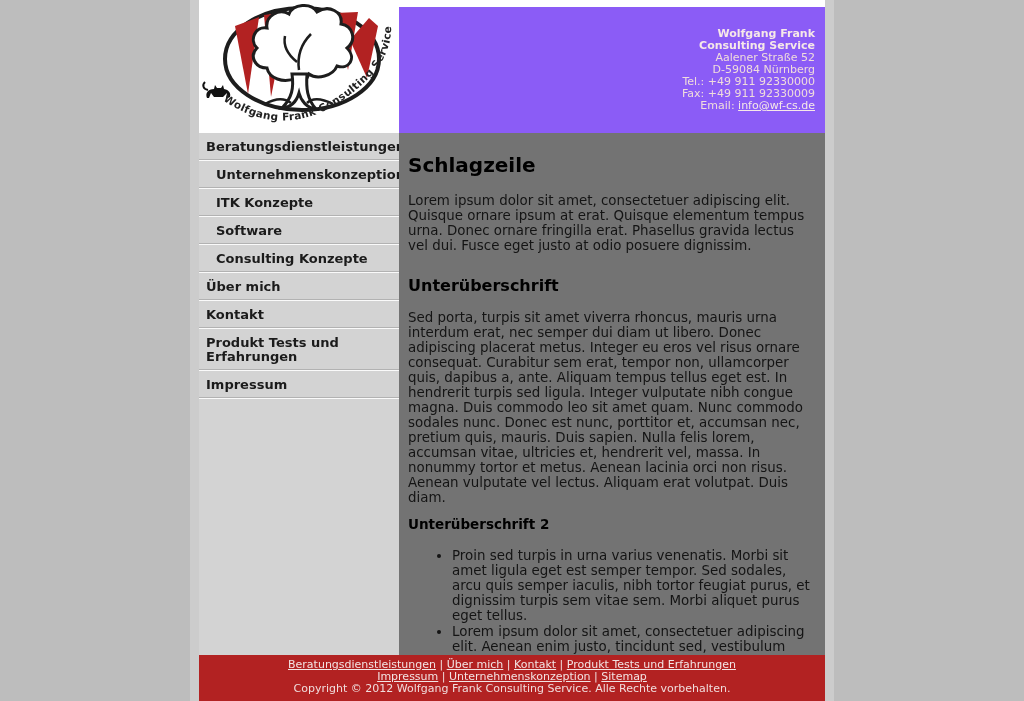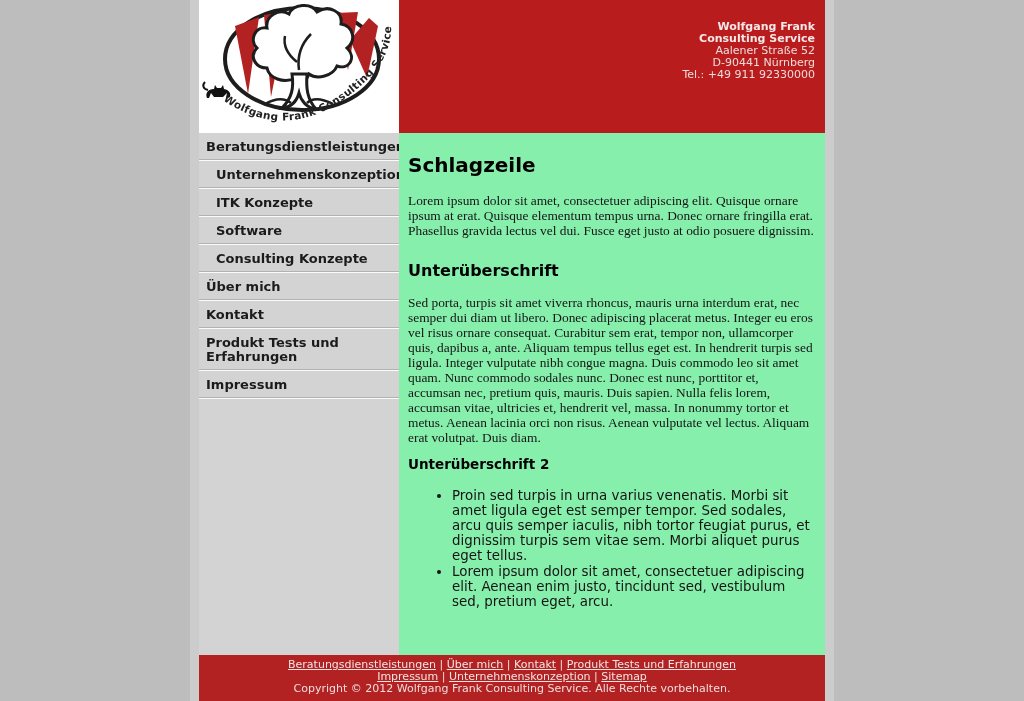"Wolfgang Frank" .header-red { background: #b91c1c -> #8b5cf6; margin-top: none -> 7px }
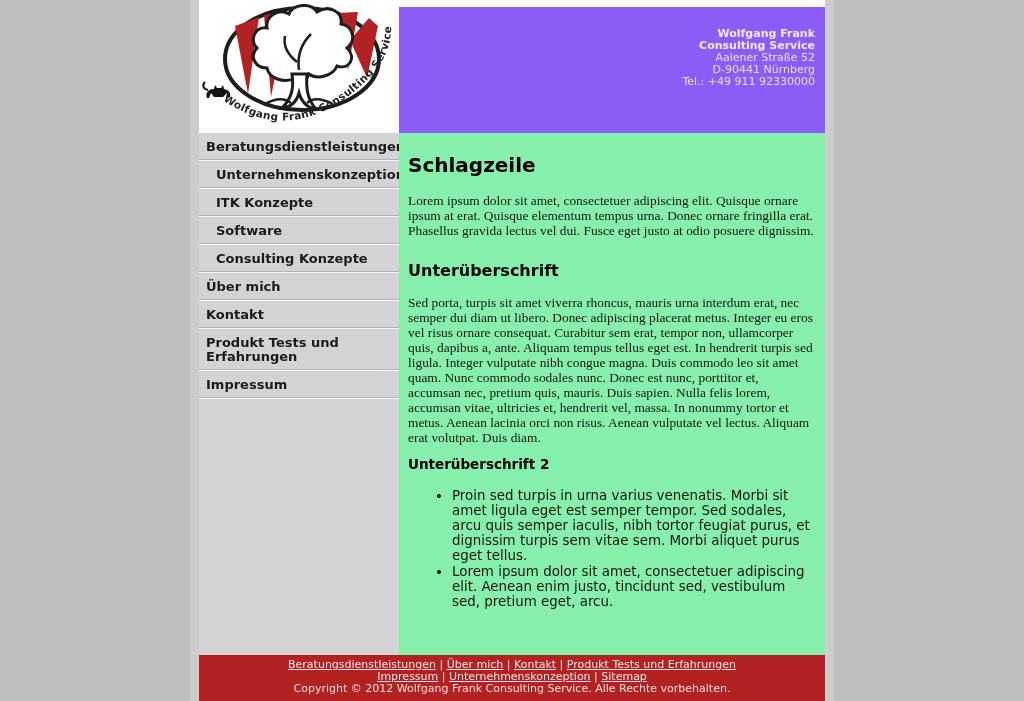"D-90441 Nürnberg" div { text: D-90441 -> D-59084 }
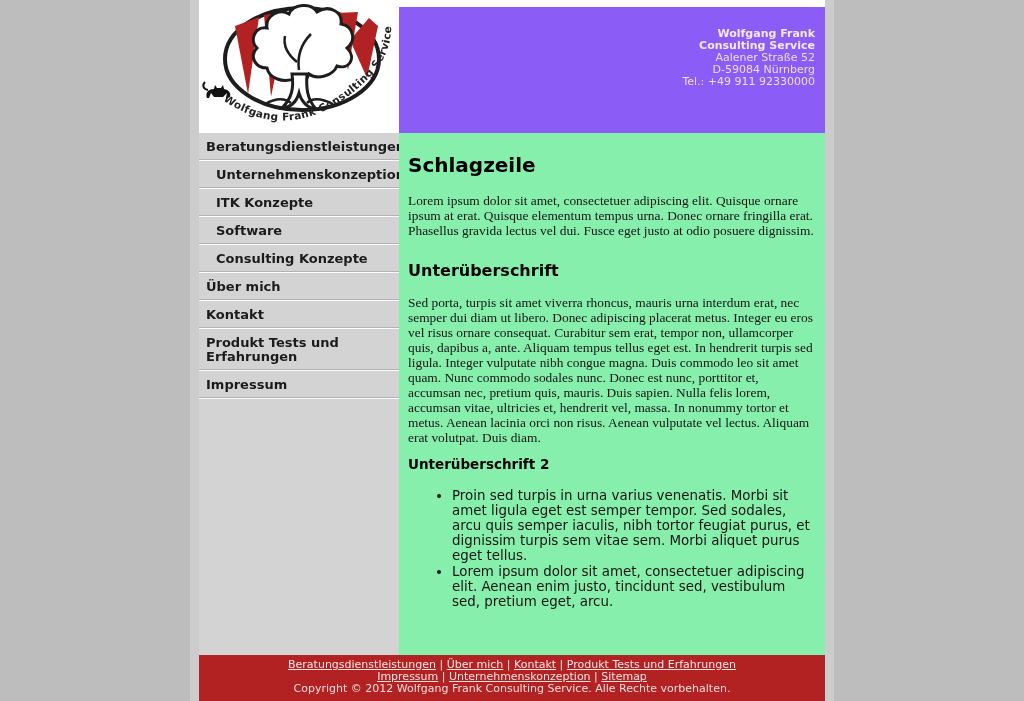"Fax: +49 911 92330009" div { html: none -> <div>Fax: +49 911 92330009</div> }
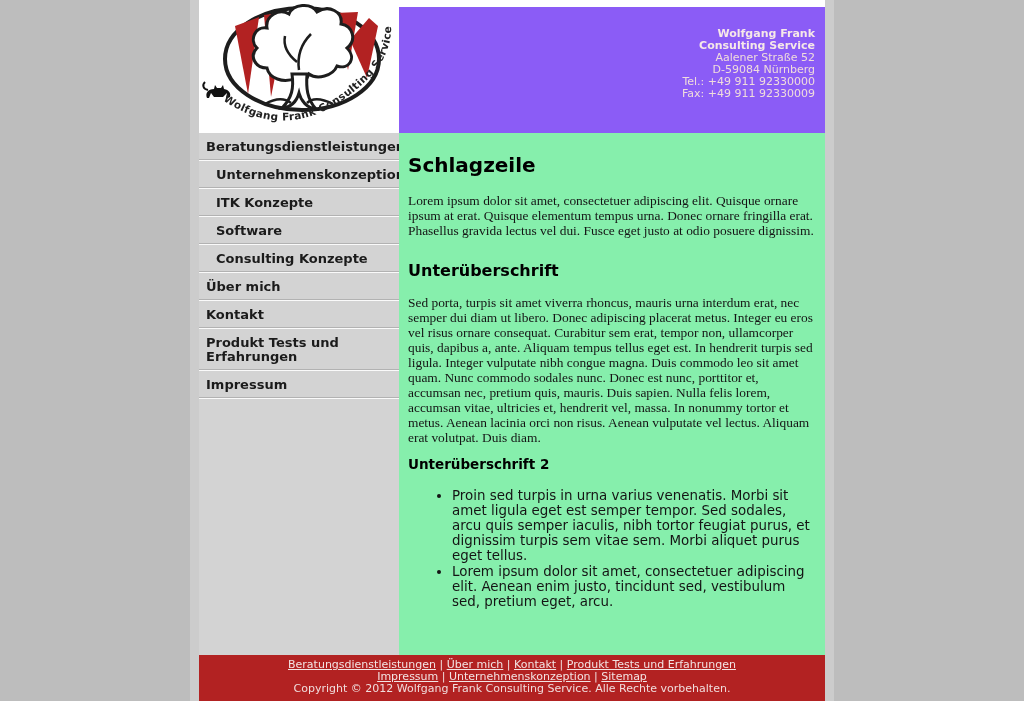"Email: info@wf-cs.de" div { html: none -> <div><span>Email: </span><a>info@wf-cs.de</a></div> }
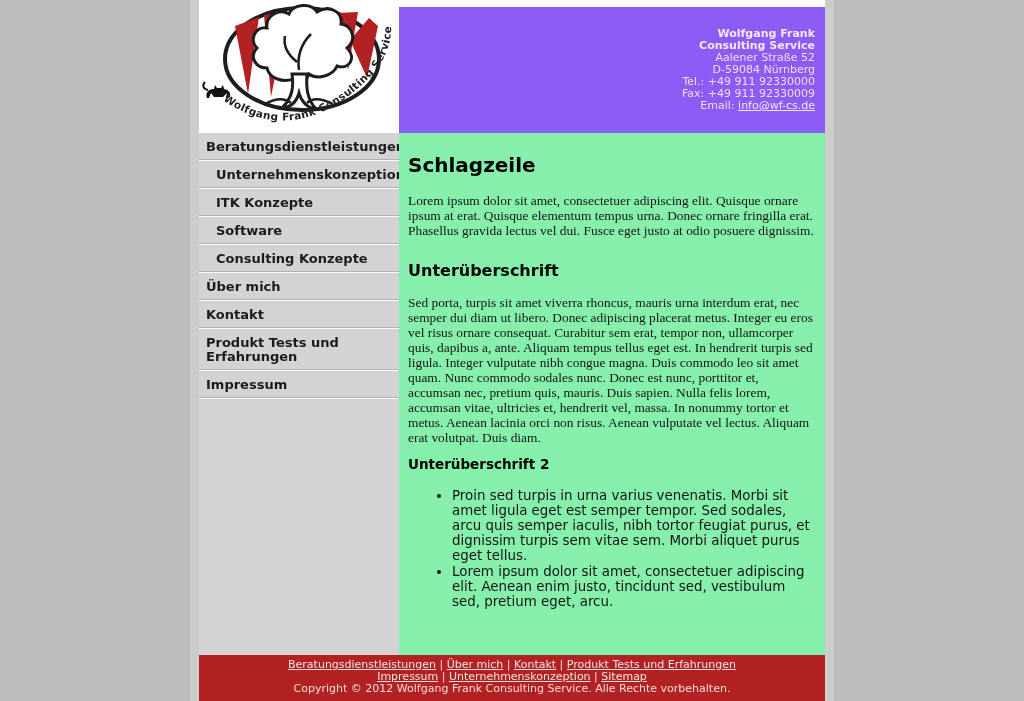"Schlagzeile" .content { background: #86efac -> #737373 }
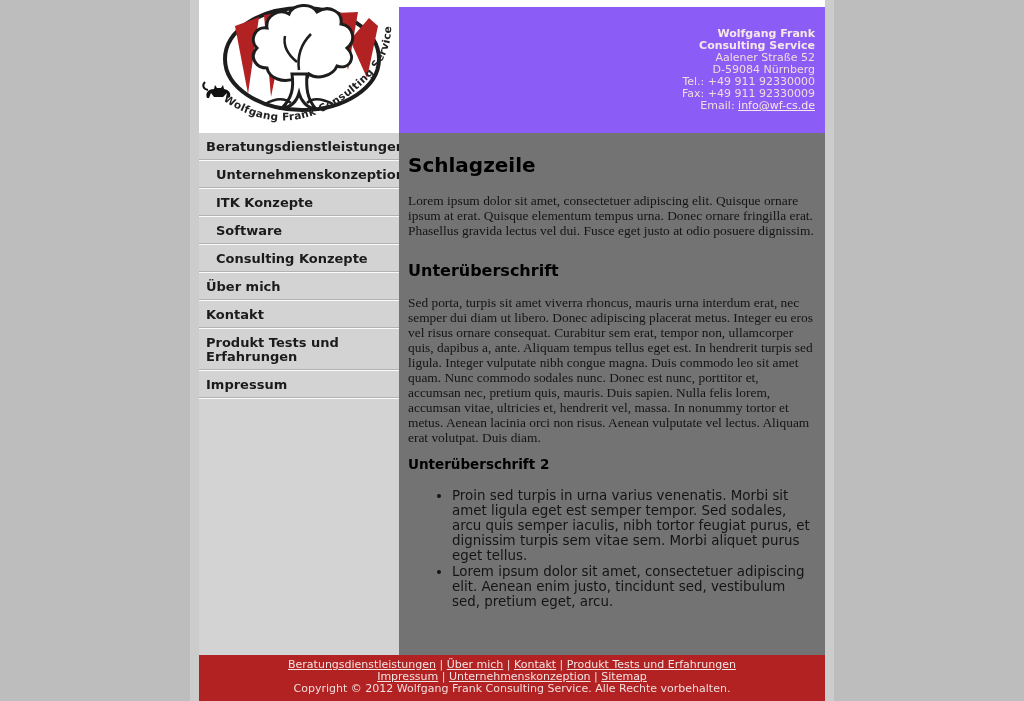"Lorem ipsum dolor sit amet, consectetuer adipiscing elit. Quisque" .content p { font-family: Liberation Serif, serif -> none }
